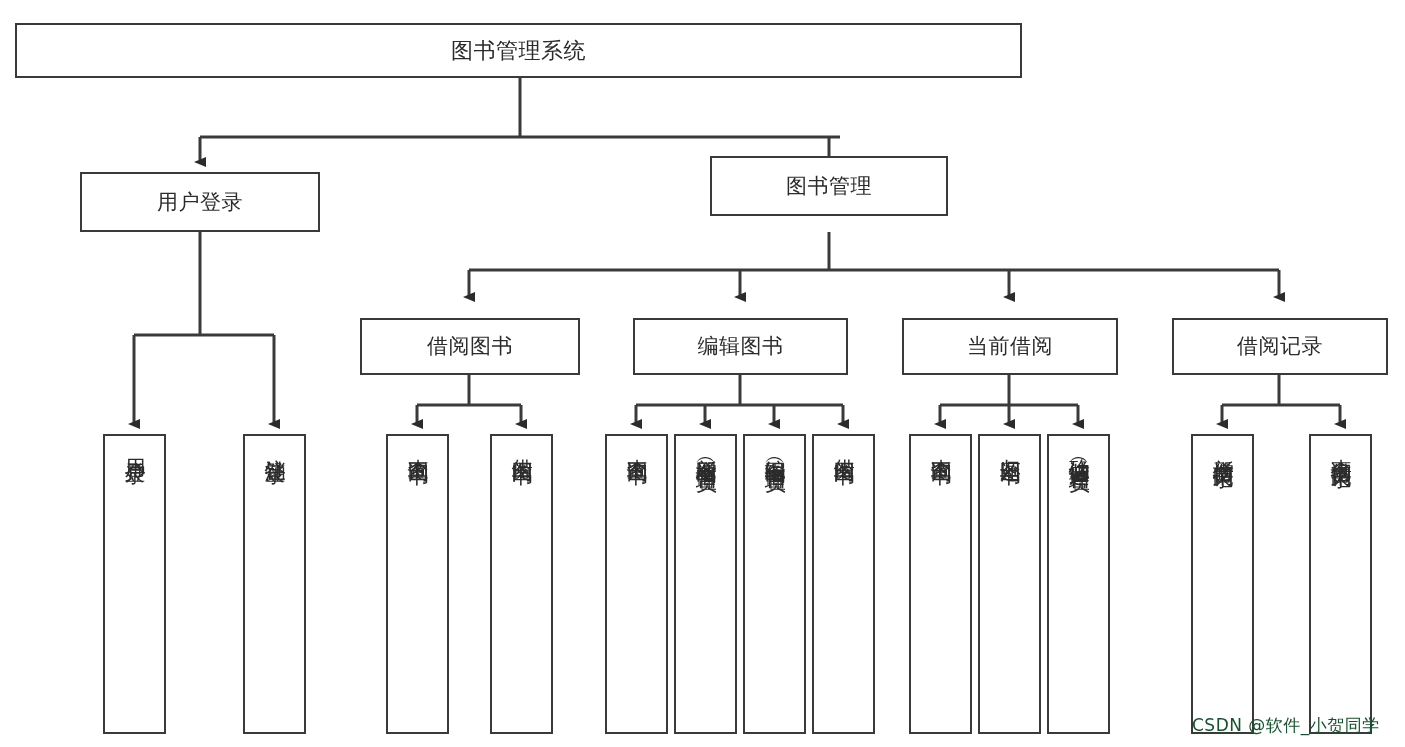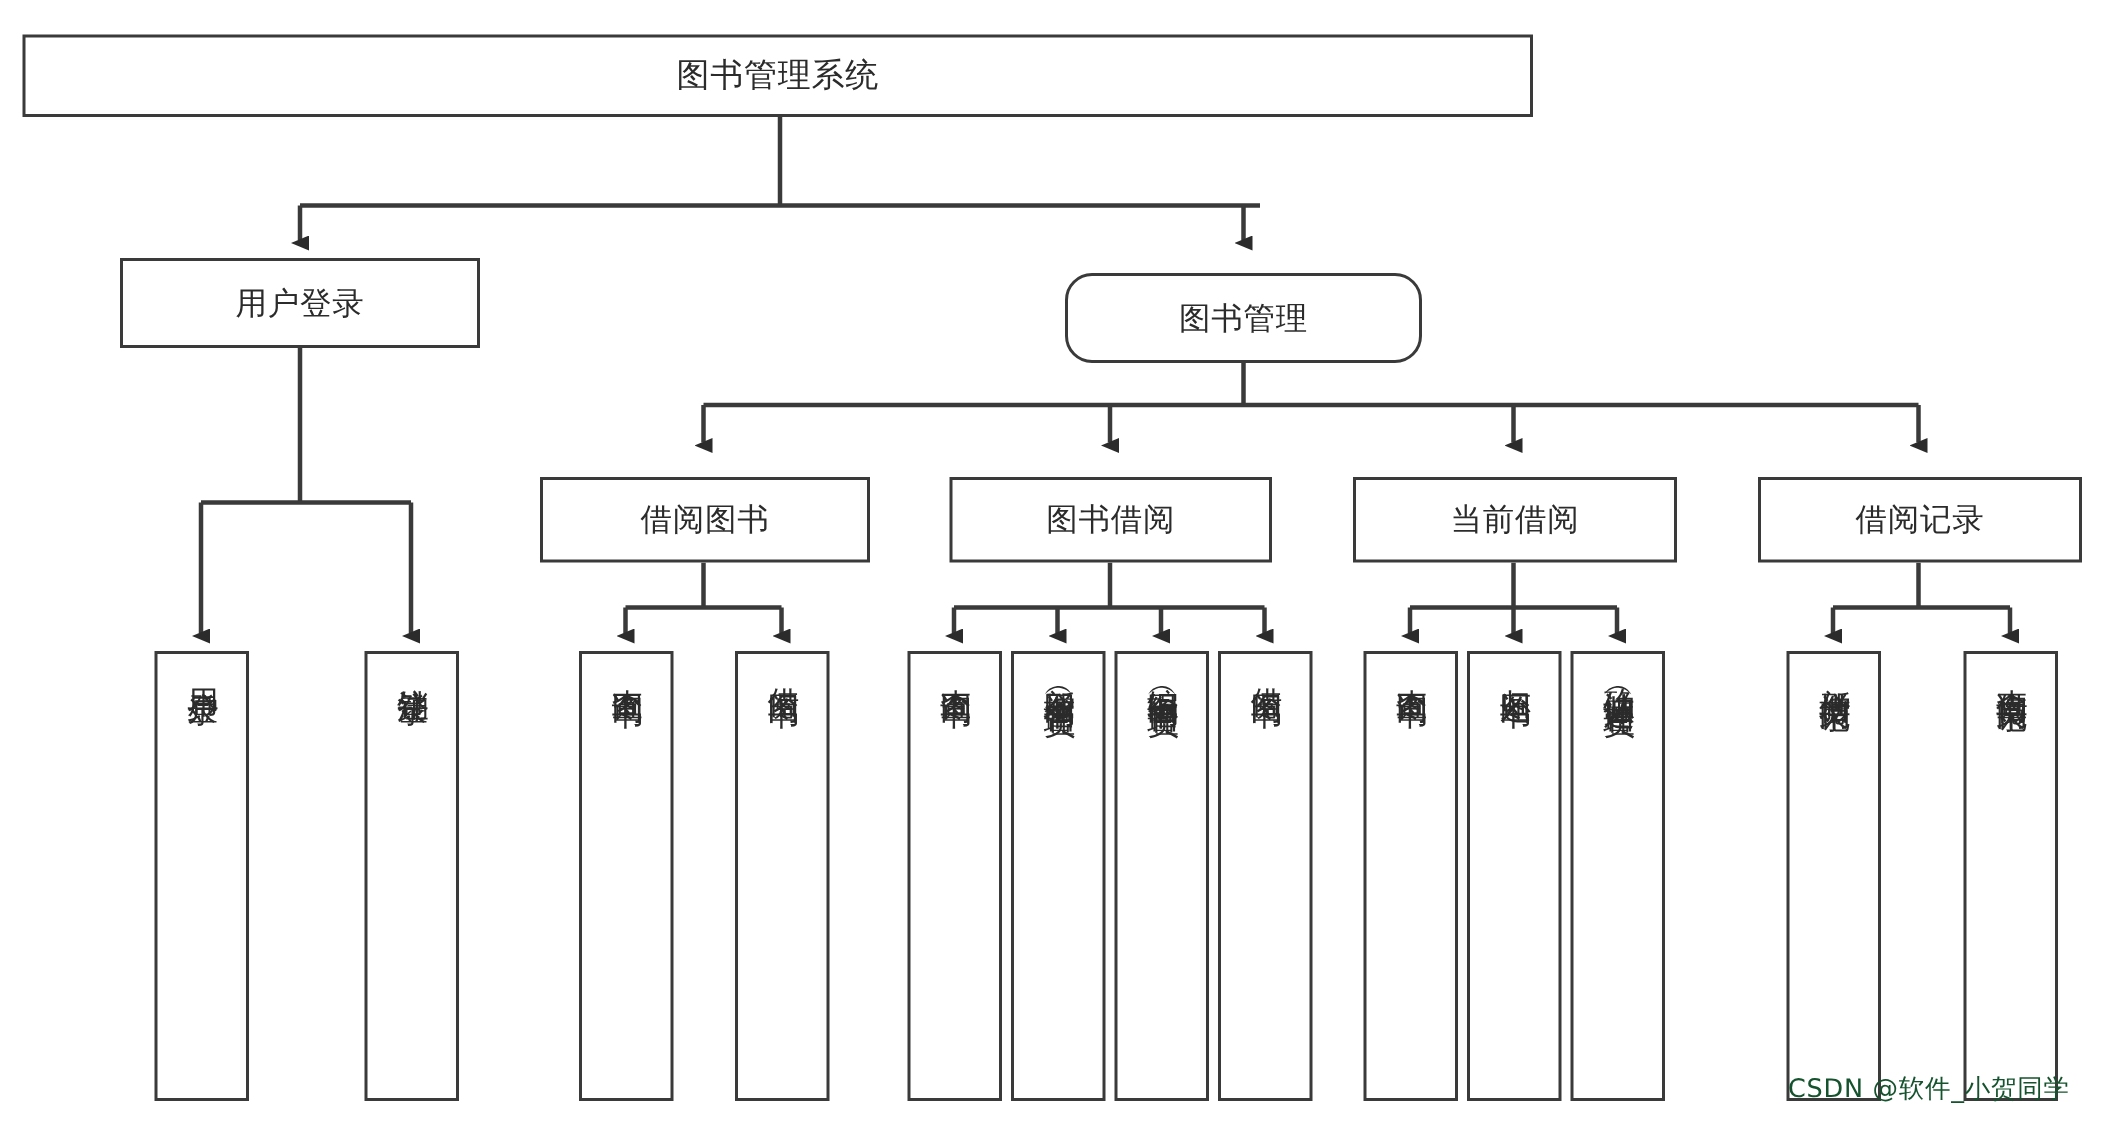"图书管理" div.node { border-radius: 18px -> none; top: 182px -> 156px }
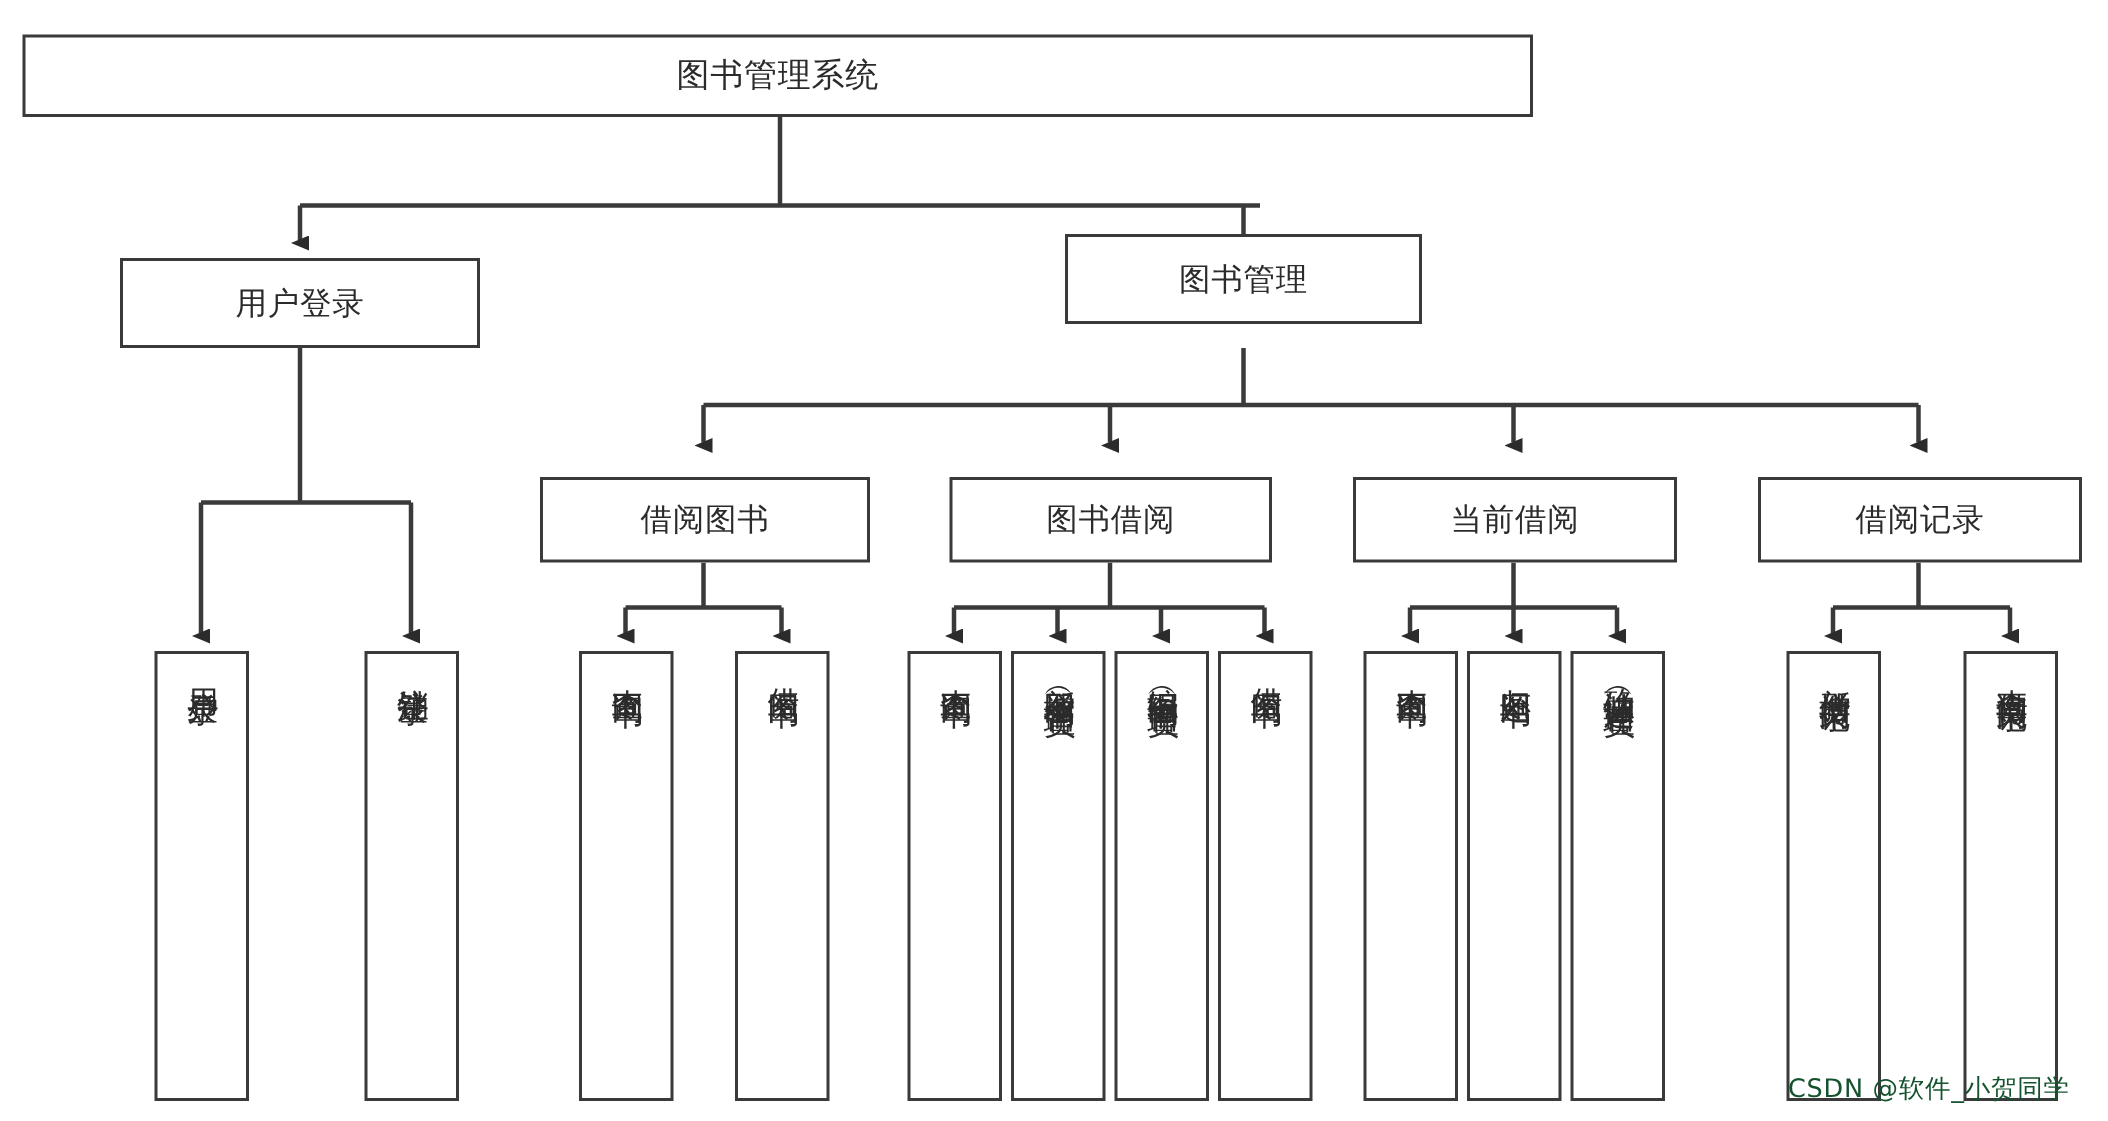"图书借阅" span.node-label { text: 图书借阅 -> 编辑图书 }
